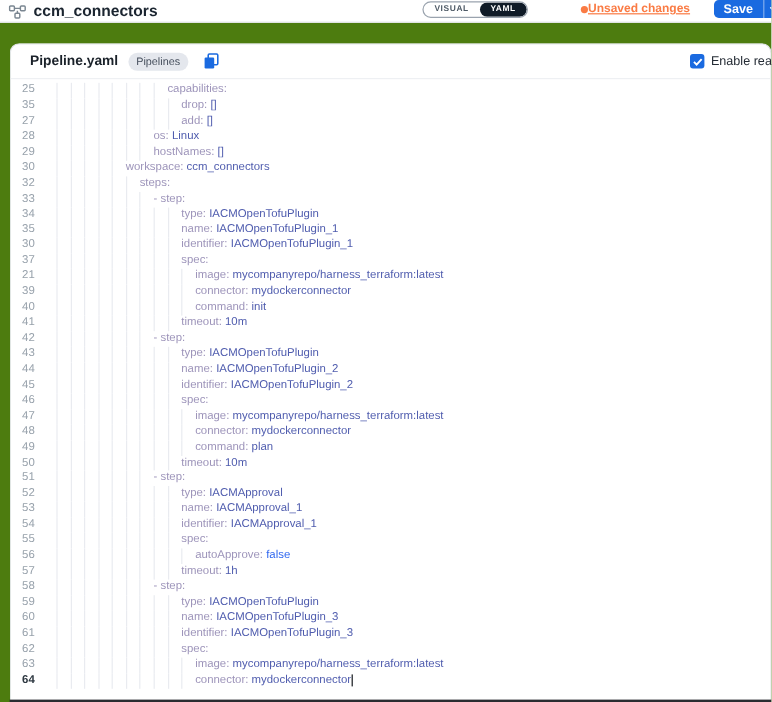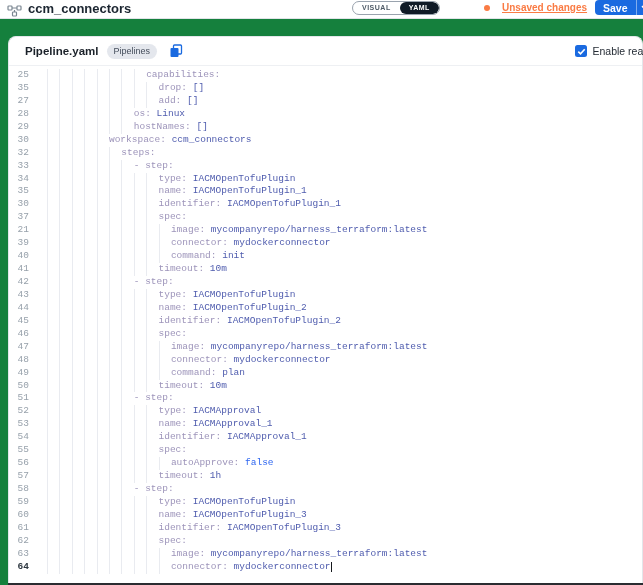"ccm_connectors" .page { background: #15803d -> #4d7c0f }
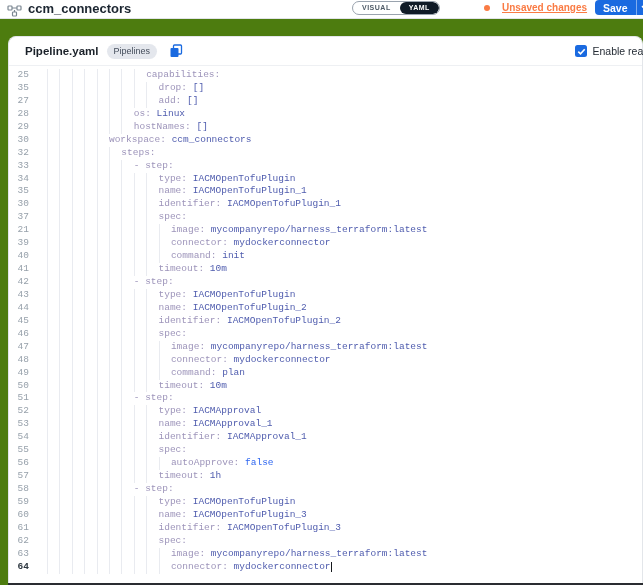"Unsaved changes" .unsaved { gap: 12px -> 0 }
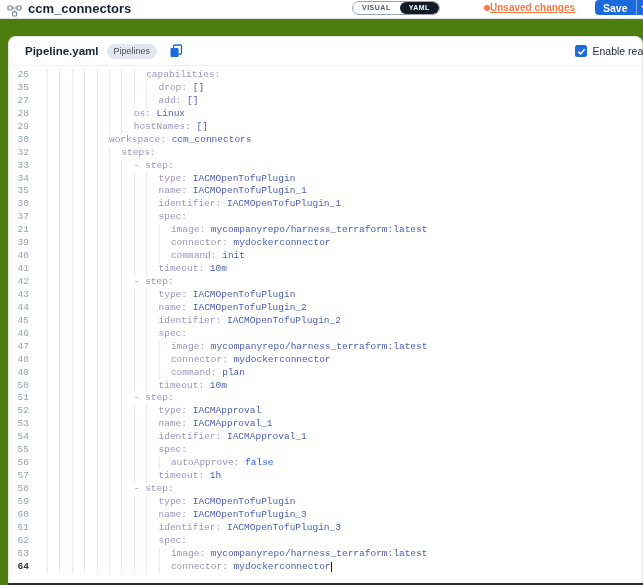"25" .line { font-family: Liberation Mono, monospace -> Liberation Sans, sans-serif }
